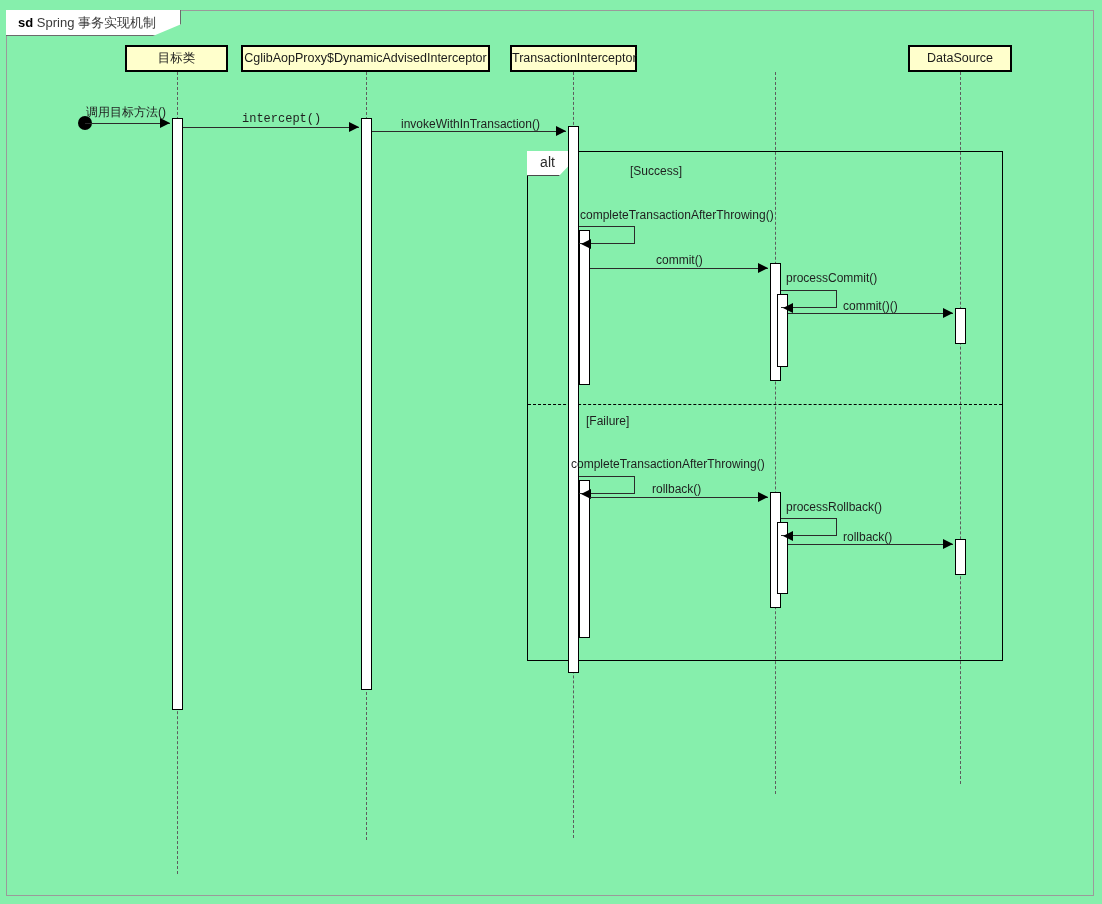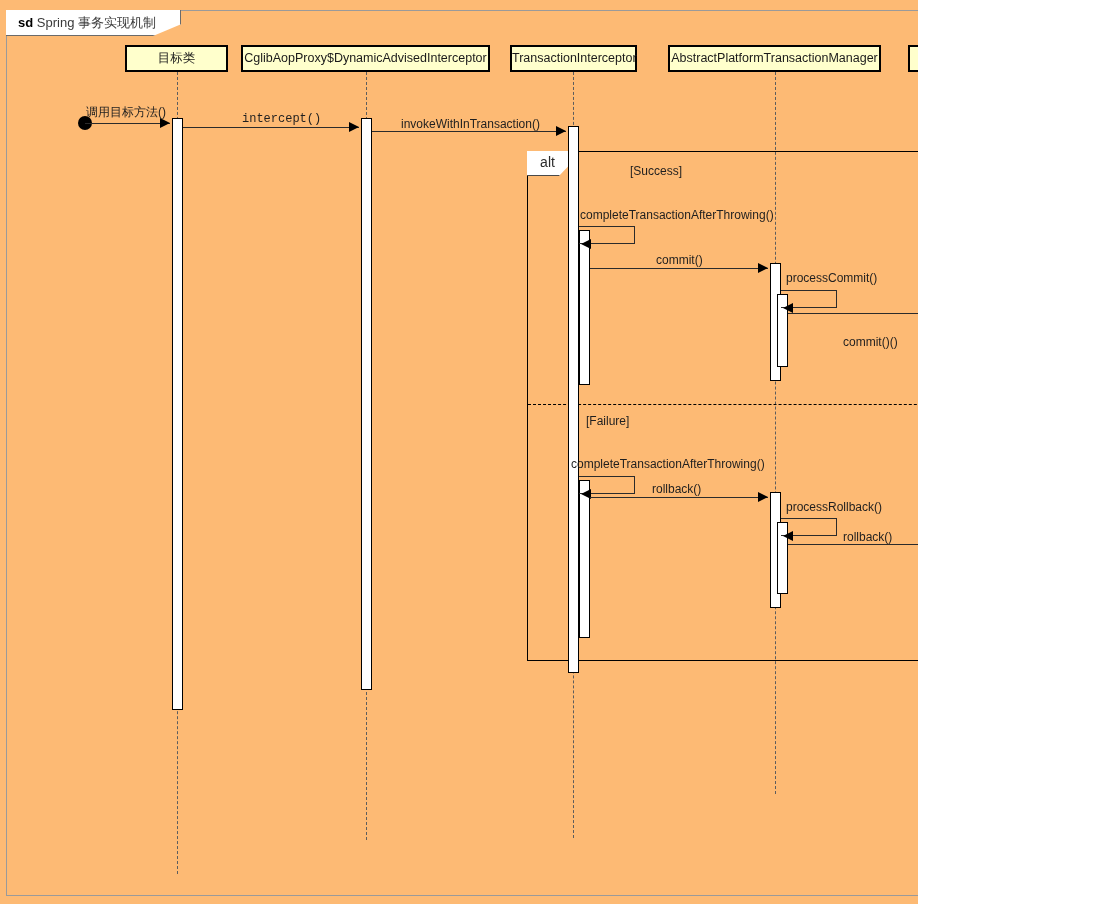"sd Spring 事务实现机制" #canvas { background: #fdba74 -> #86efac; width: 918px -> 1102px }
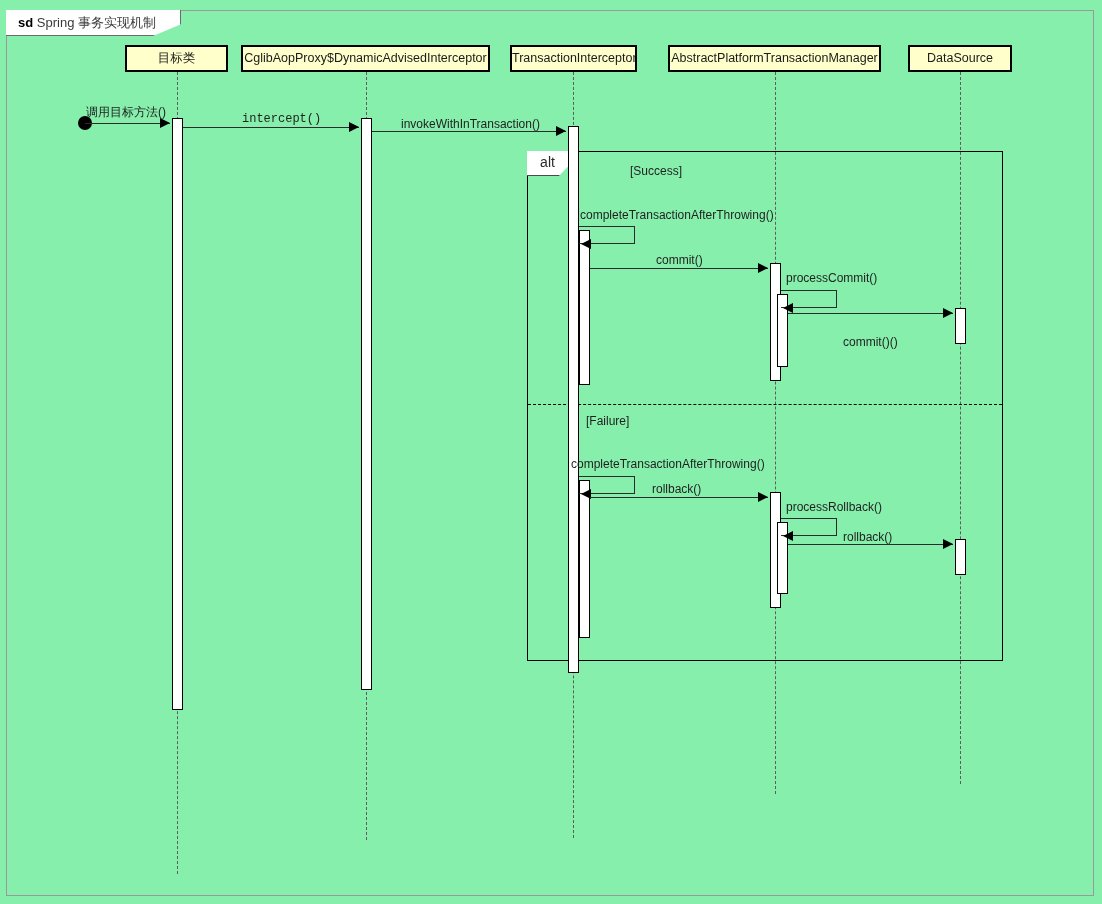"AbstractPlatformTransactionManager" div.participant { html: <div> <span>AbstractPlatformTransactionManager</span> </div> -> none }
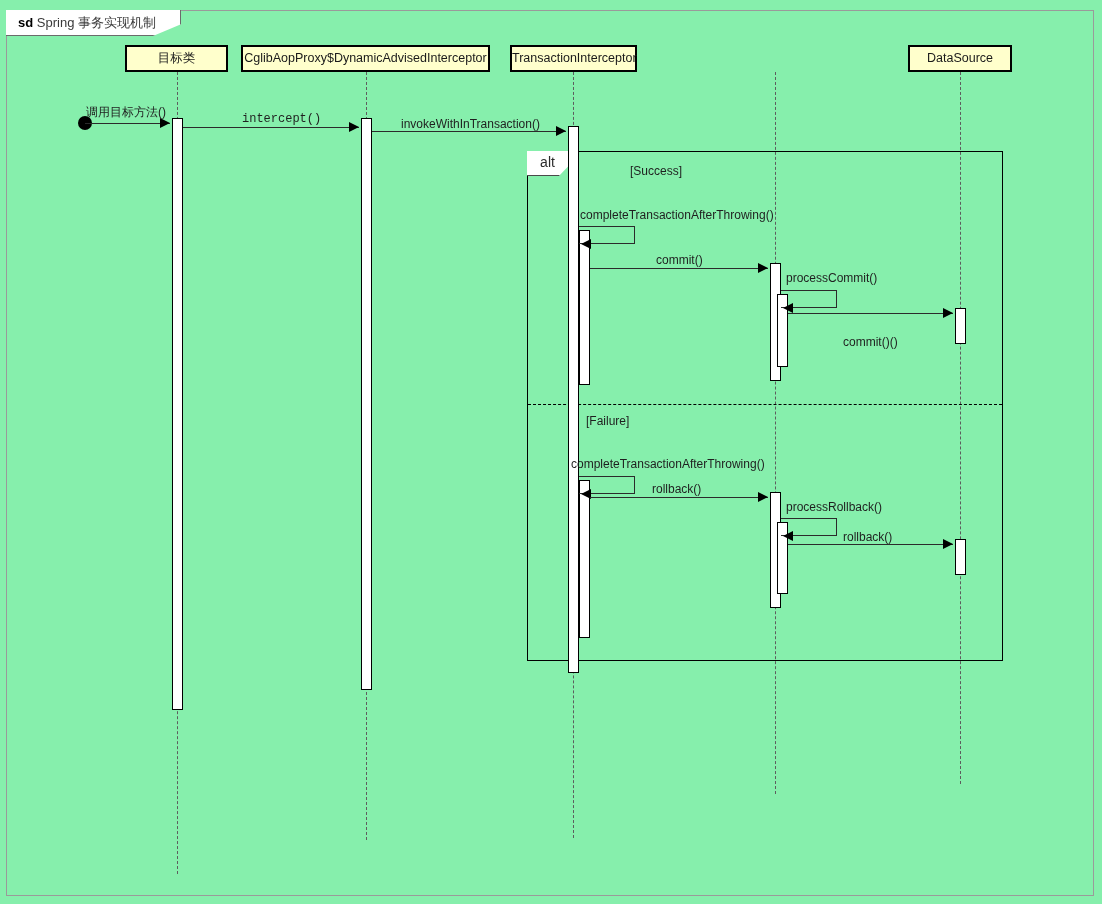"commit()()" div.msg-label { margin-top: 36px -> none }
